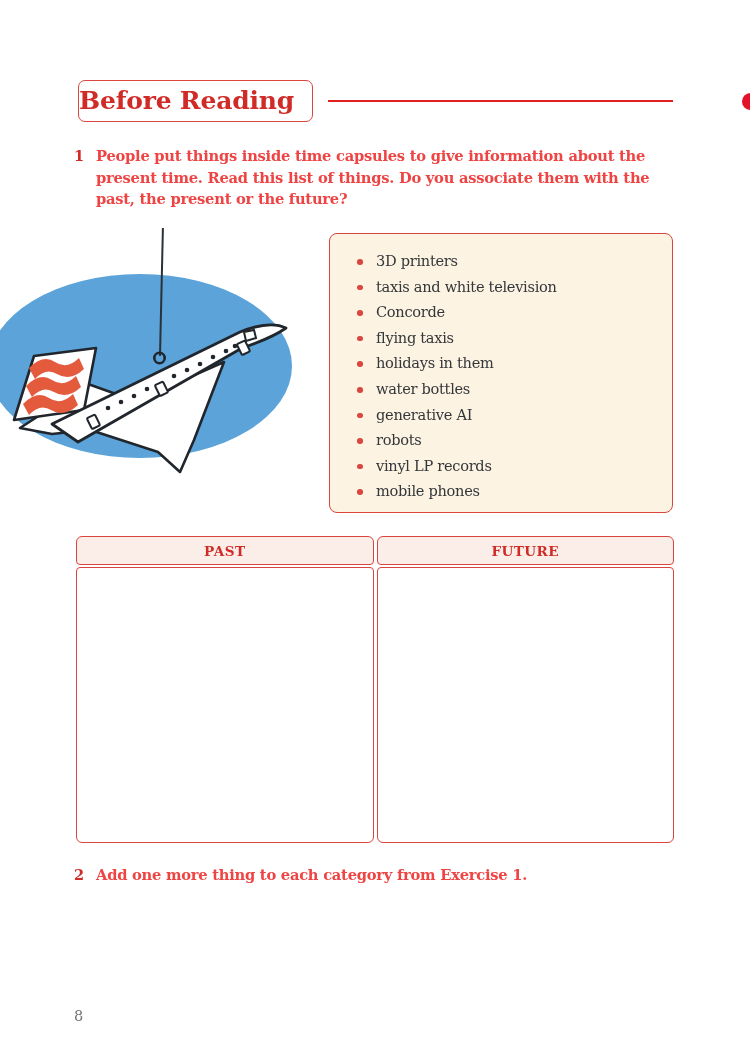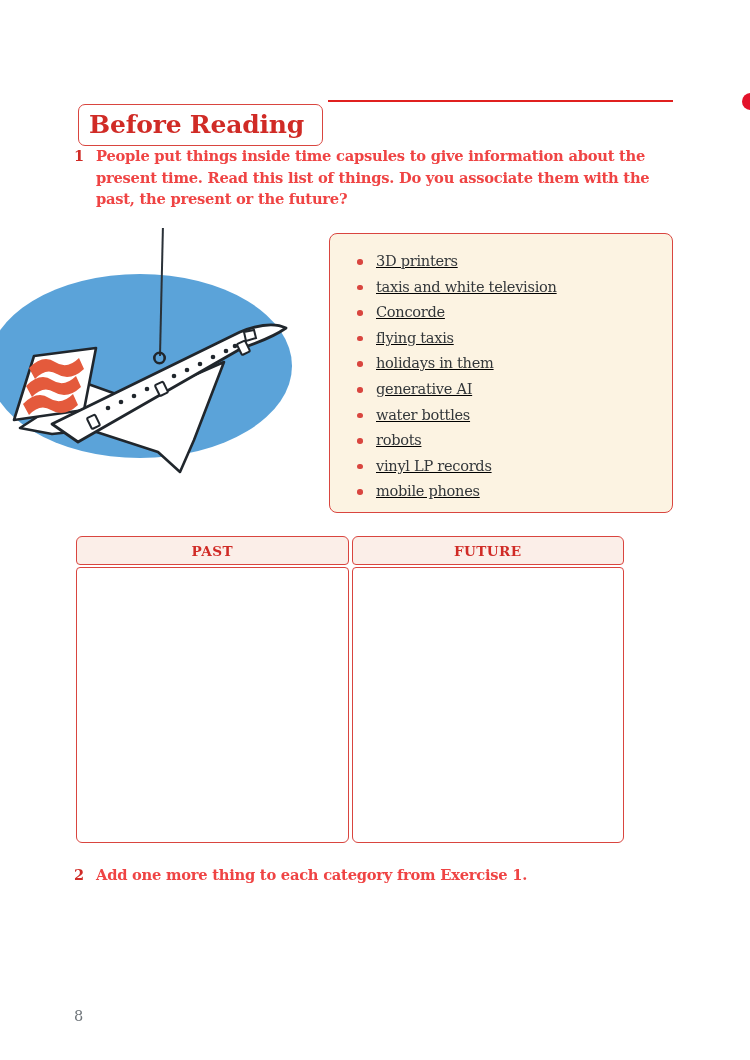"Before Reading" .header-box { margin-top: 24px -> none; padding: 0 18px 0 10px -> 0 18px 0 0 }
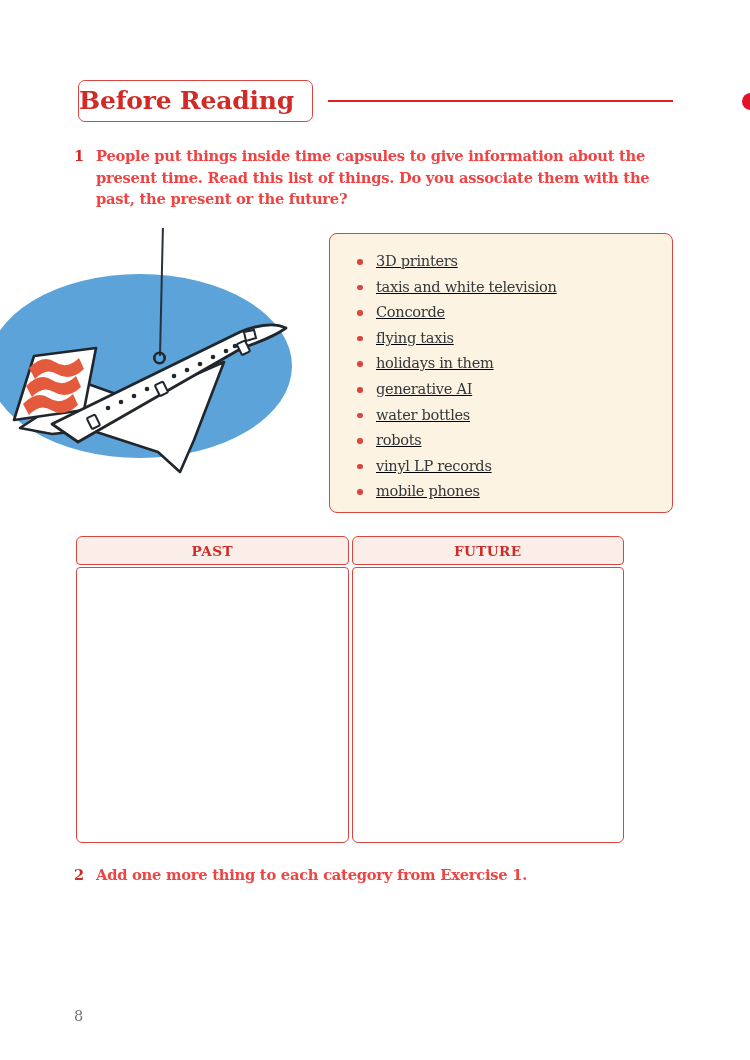"3D printers" #word-list { text-decoration: underline -> none }
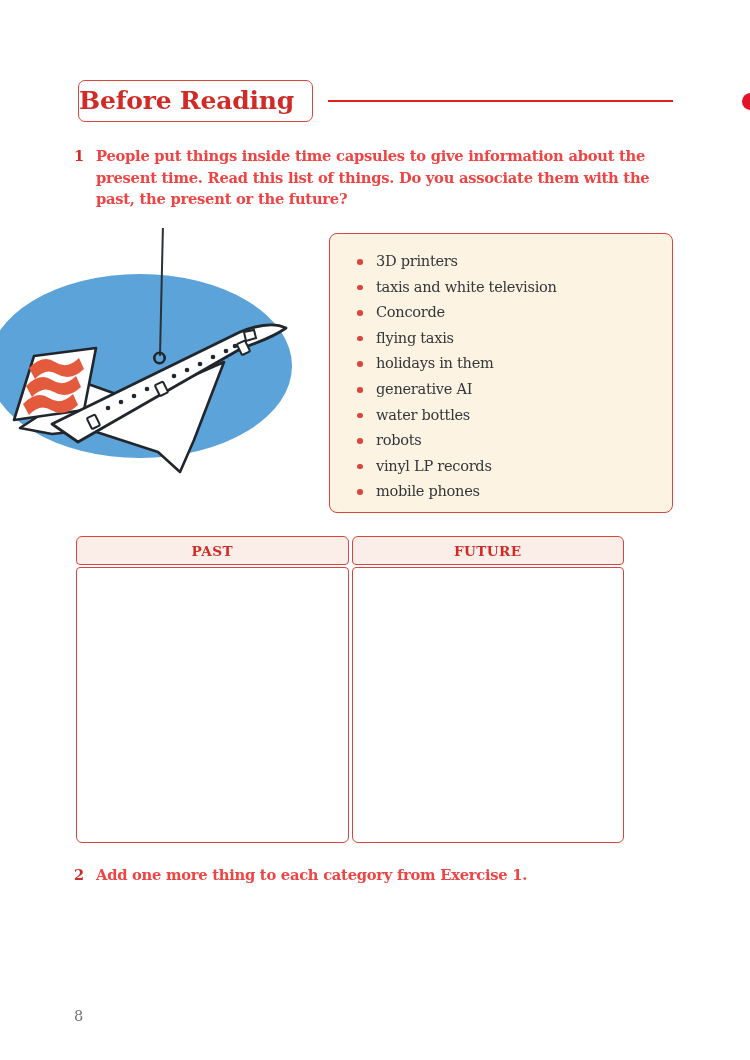"generative AI" li { order: before "water bottles" -> after "water bottles" }
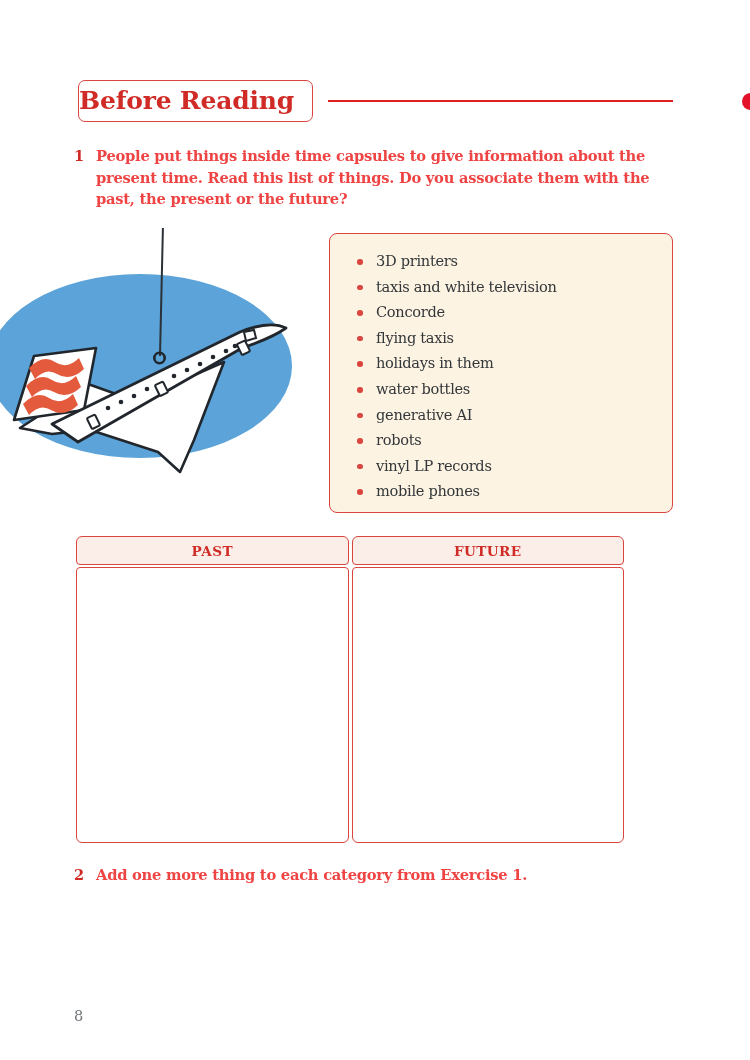"PAST" #categories-table { width: 548px -> 598px }
